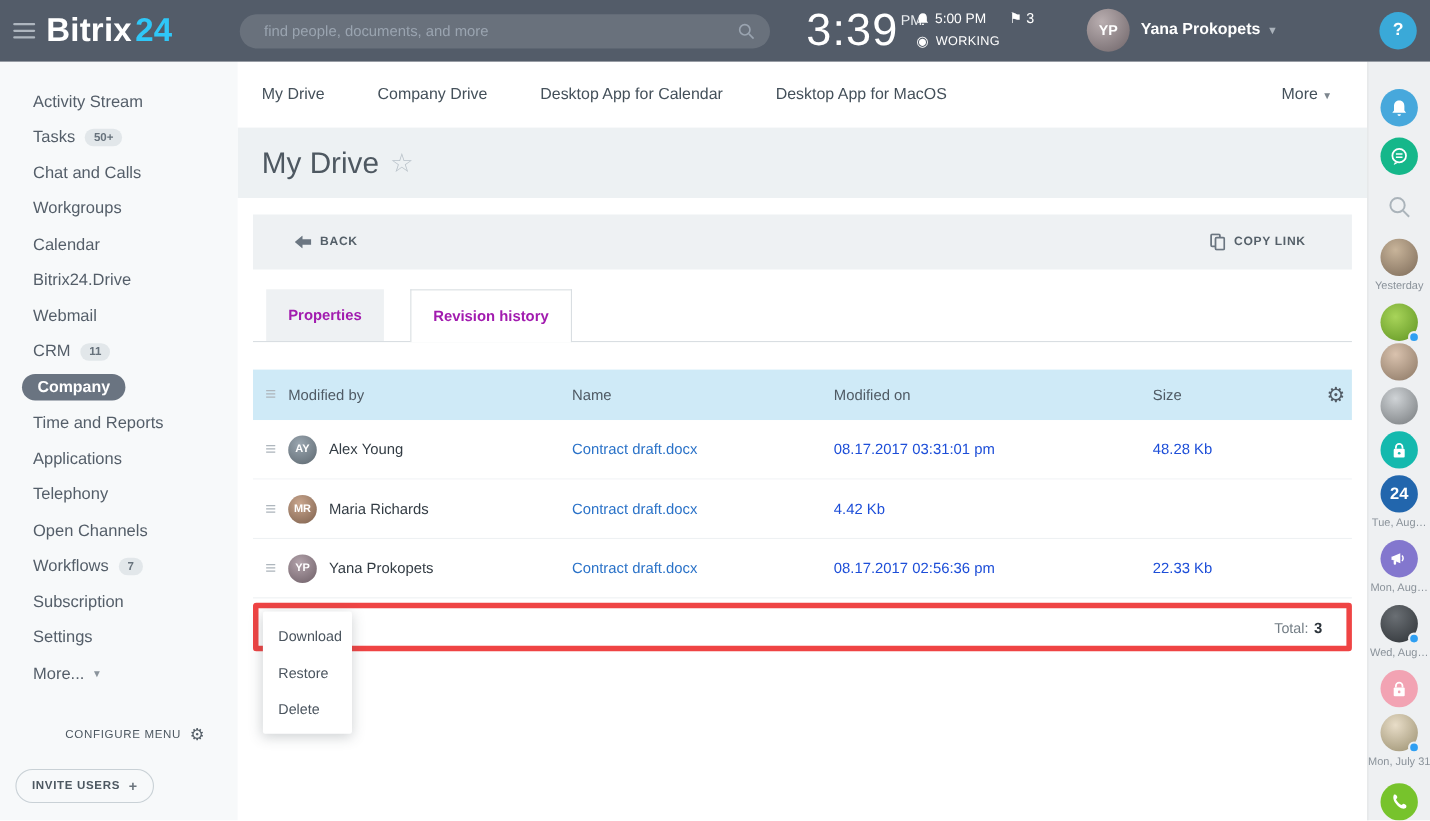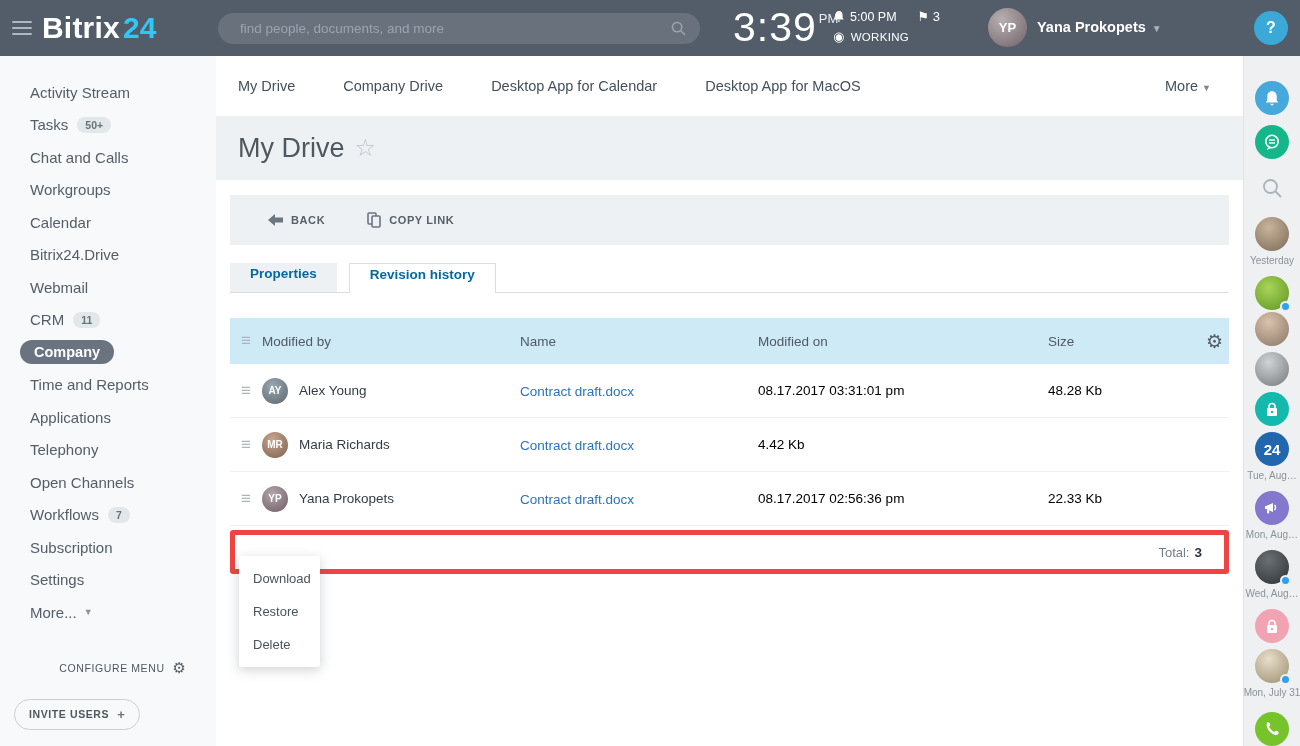"BACK" .toolbar { justify-content: none -> space-between }
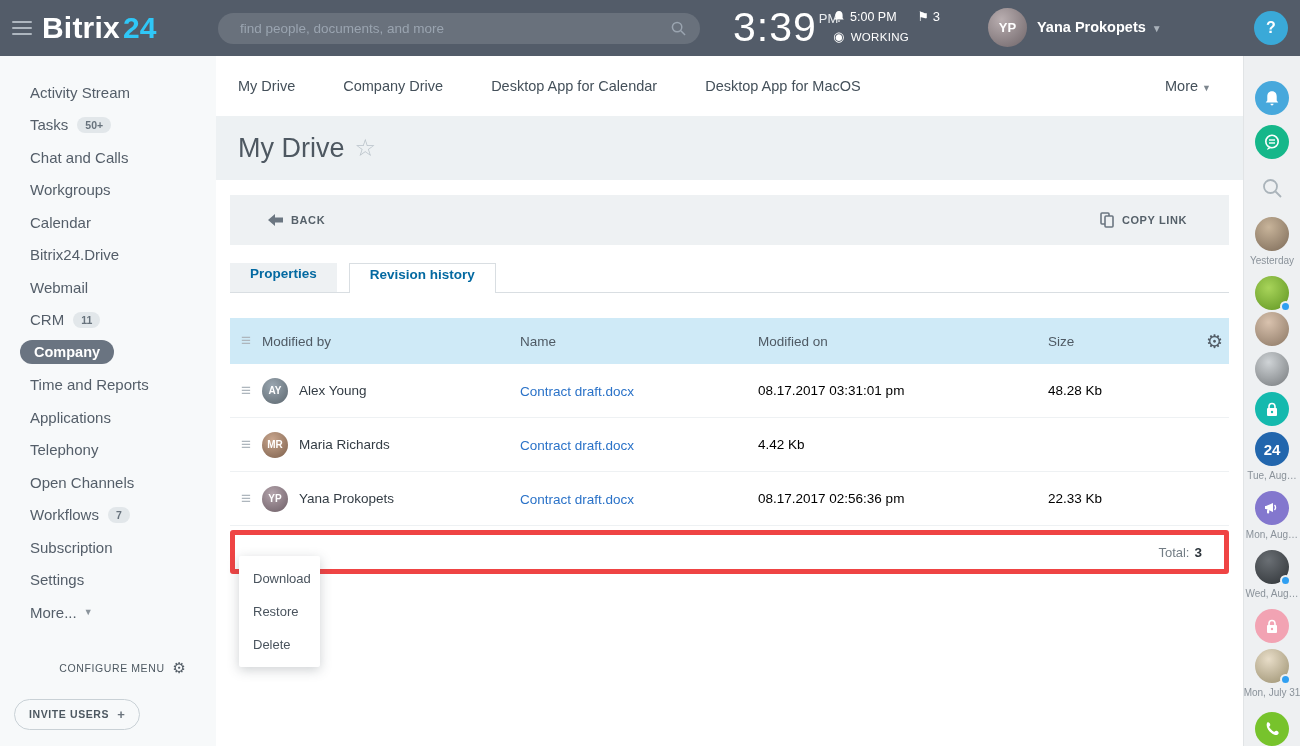"Properties" .tab { color: #0369a1 -> #a21caf; margin-left: none -> 12px; padding: 3px 20px -> 16px 20px }
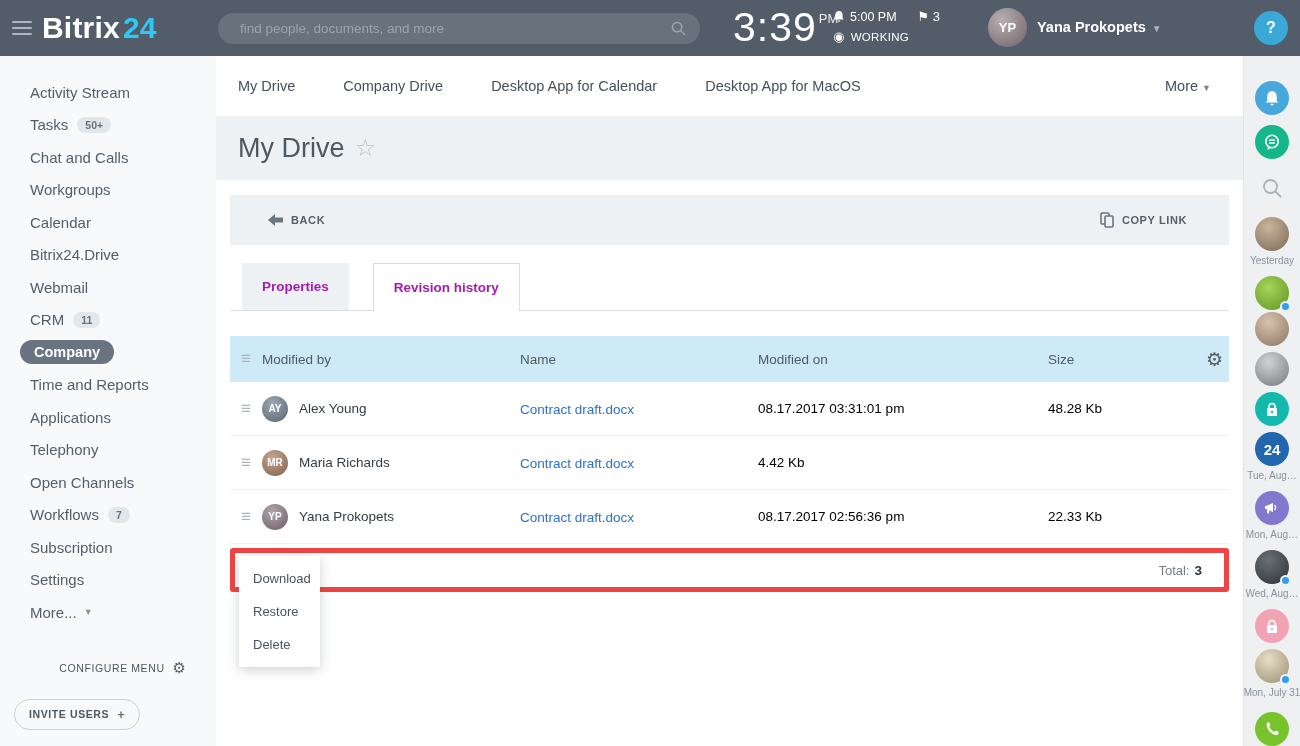"08.17.2017 03:31:01 pm" .celldate, .cellsize { color: #000000 -> #1d4ed8 }
